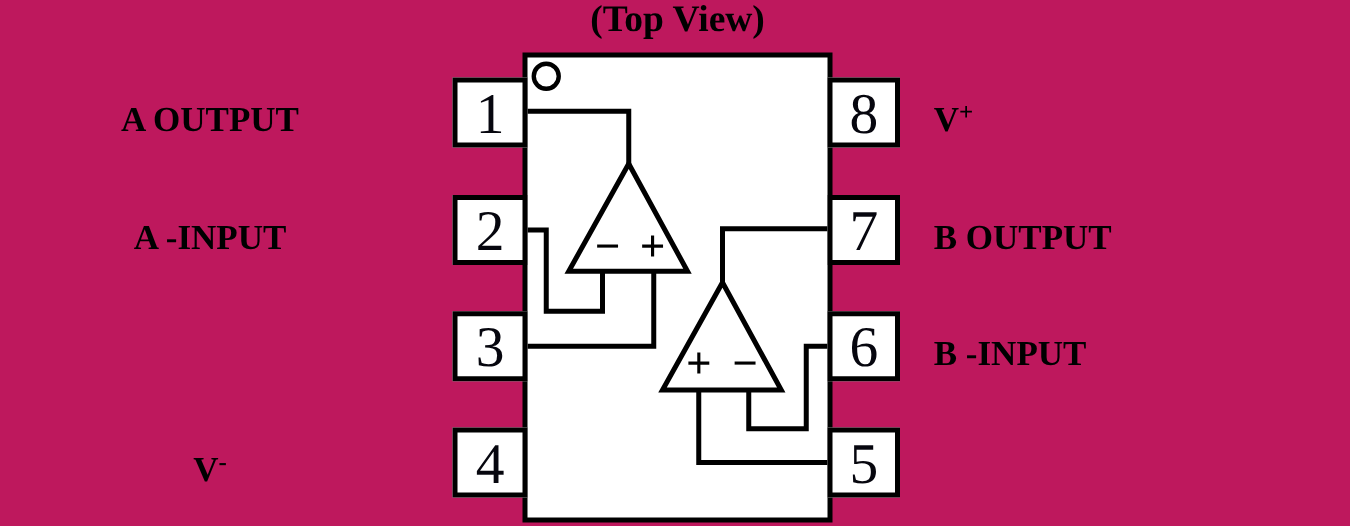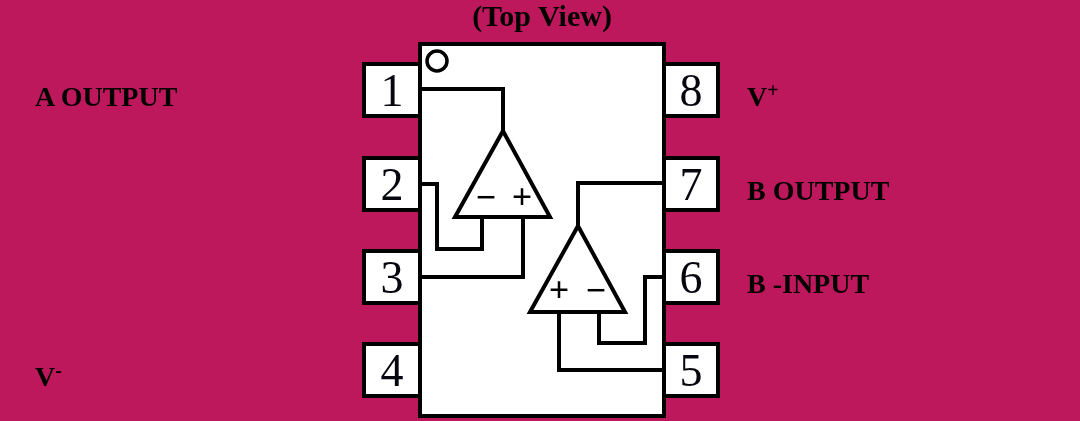"A OUTPUT" .pinlabel.left { right: 715px -> 747px; text-align: left -> center }
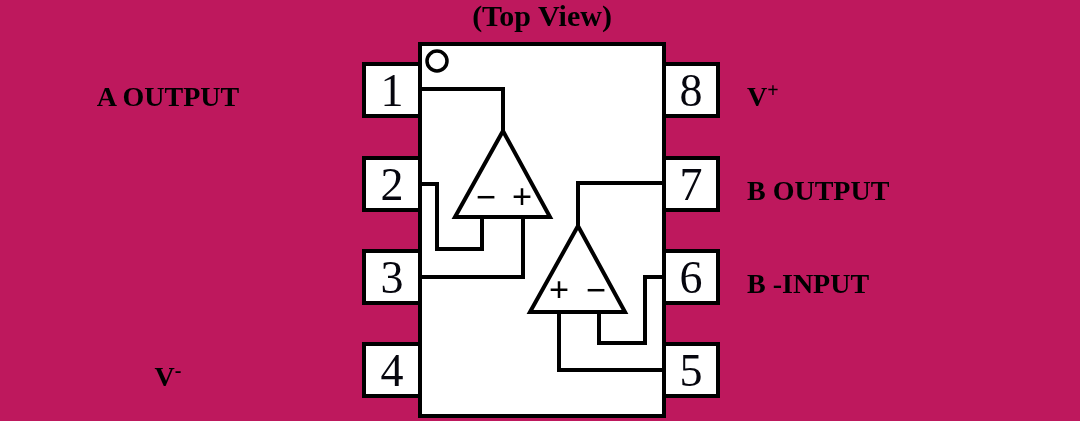"A -INPUT" div.pinlabel { html: none -> <div> <span>A -INPUT</span><span></span> </div> }
